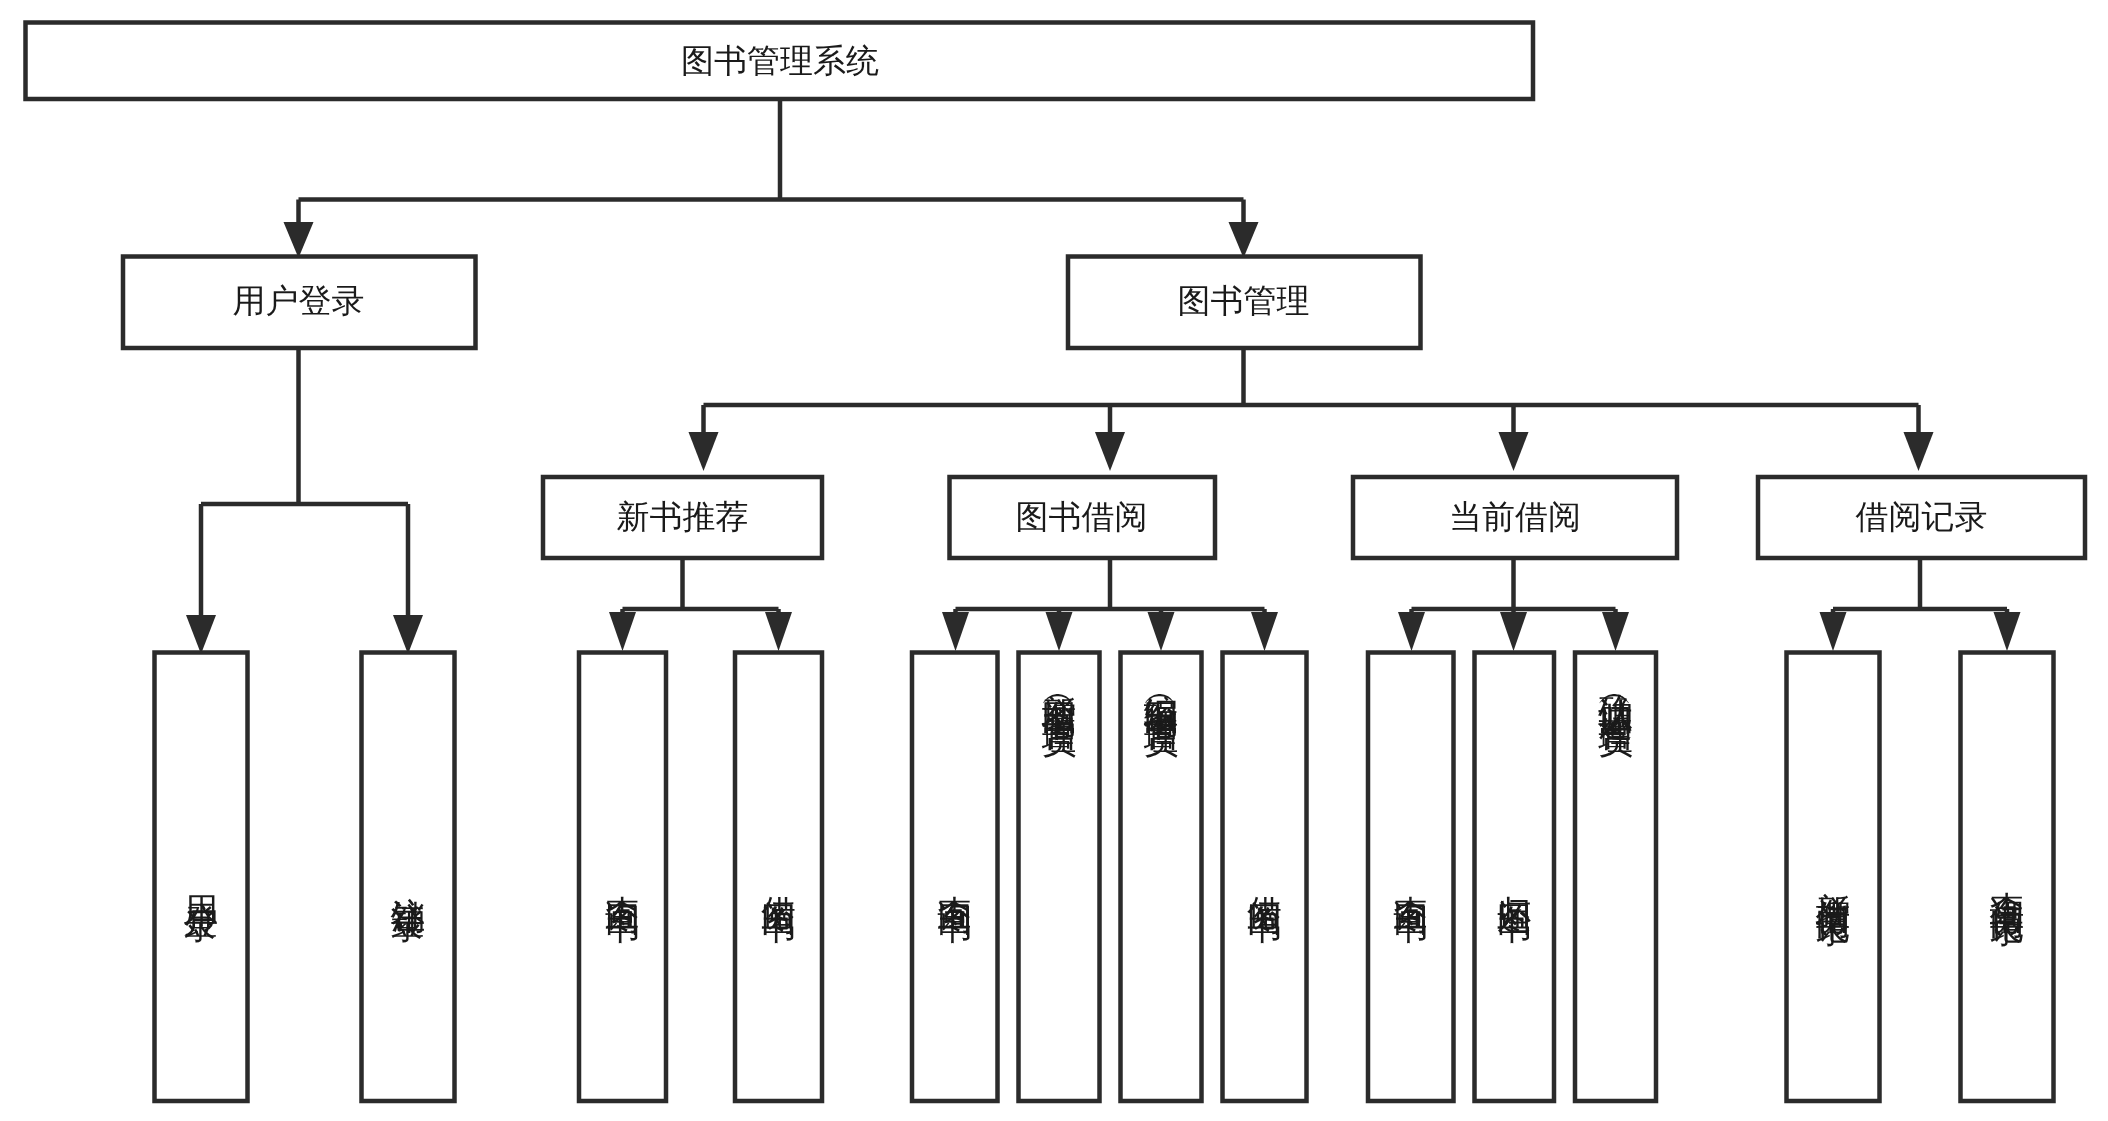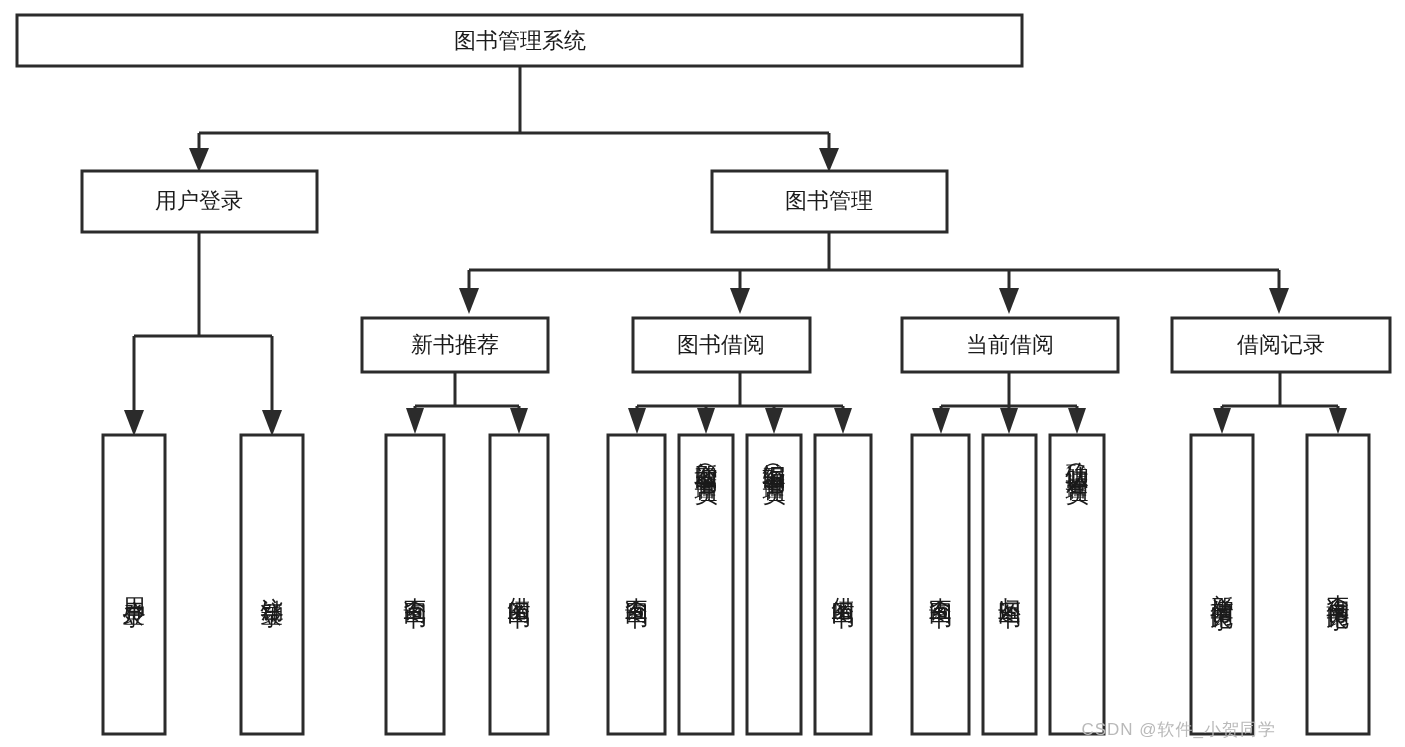"CSDN @软件_小贺同学" div.watermark { html: <div>CSDN @软件_小贺同学</div> -> none }
